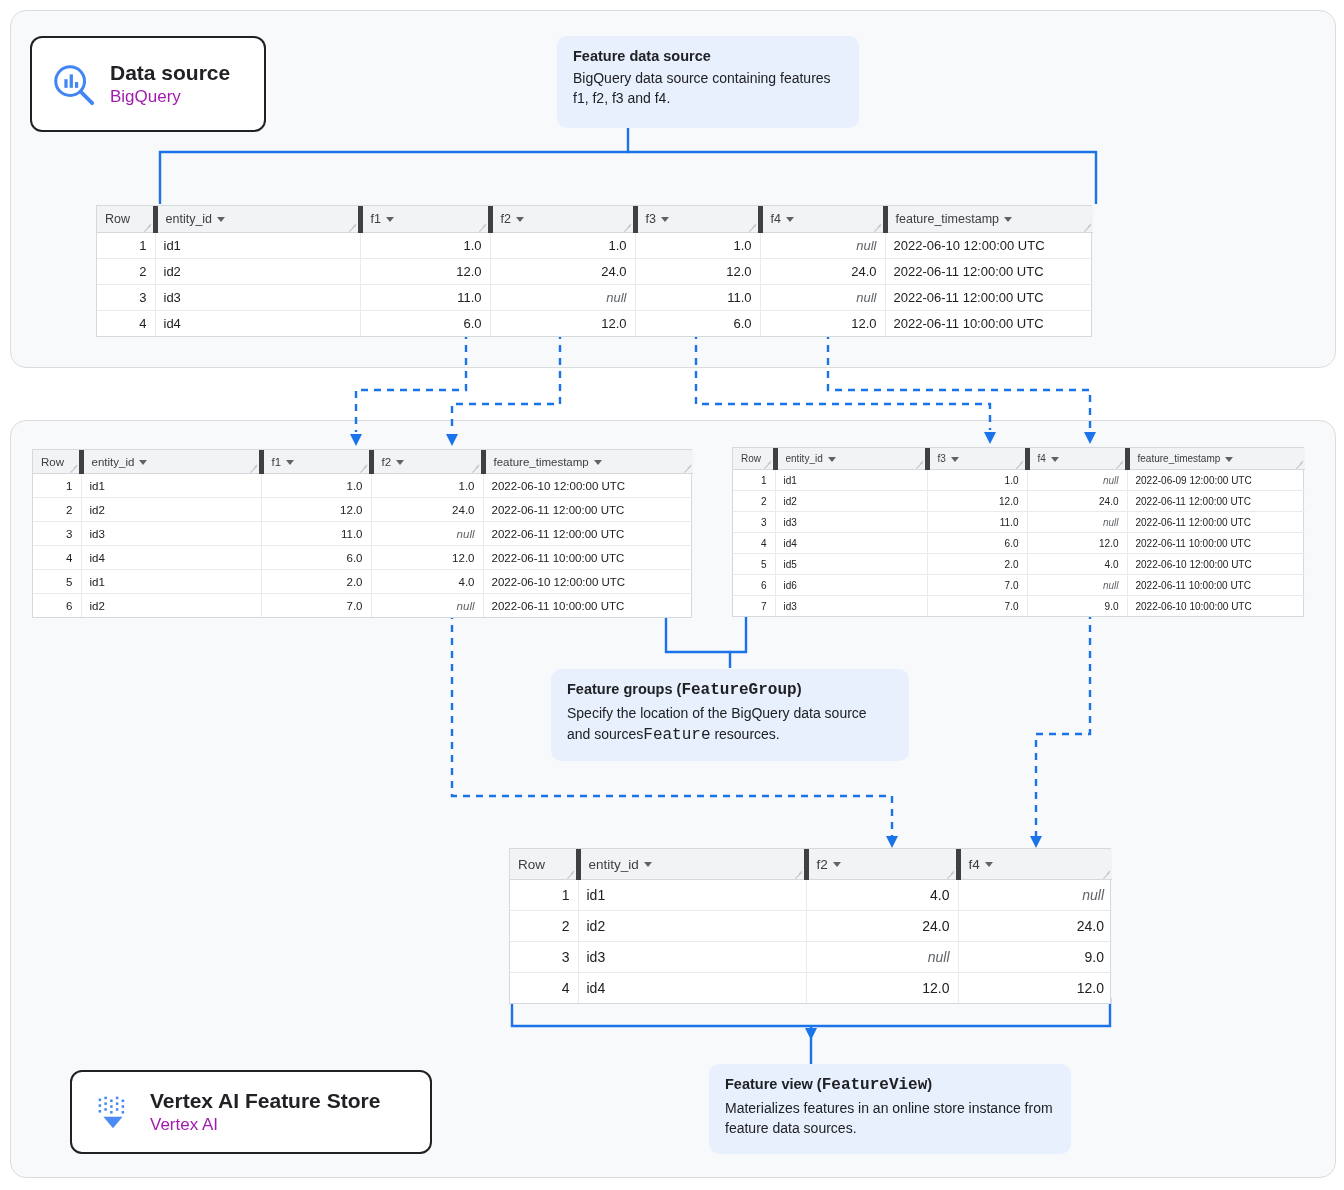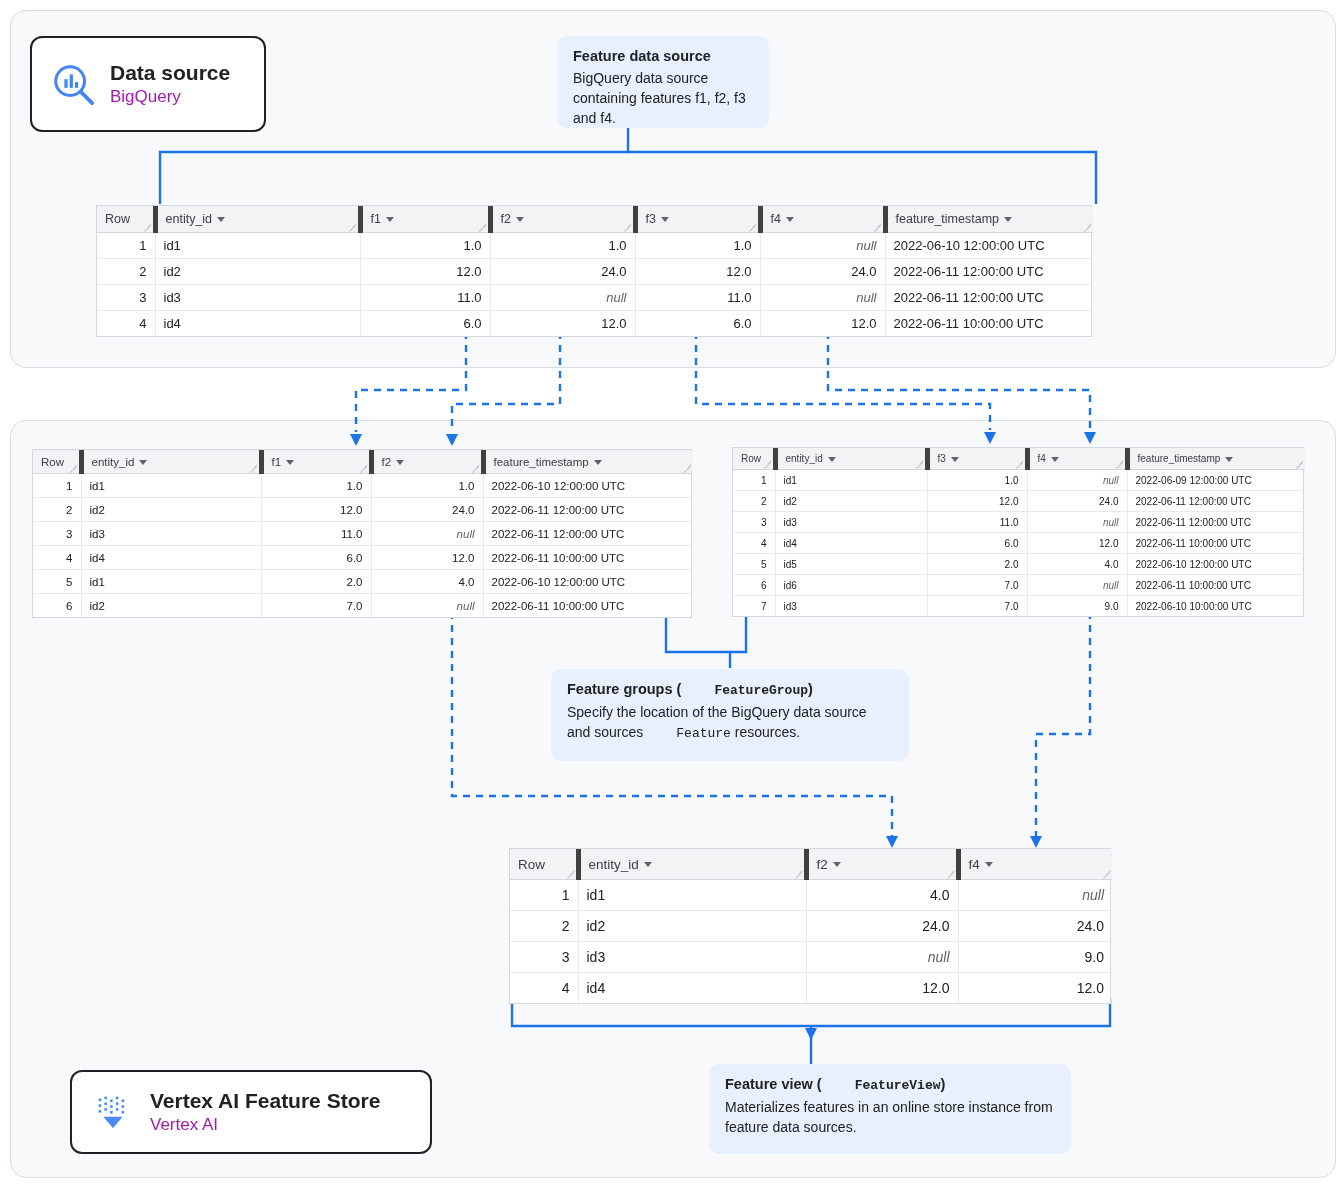"Feature data source" #callout-featuredatasource { width: 212px -> 302px }
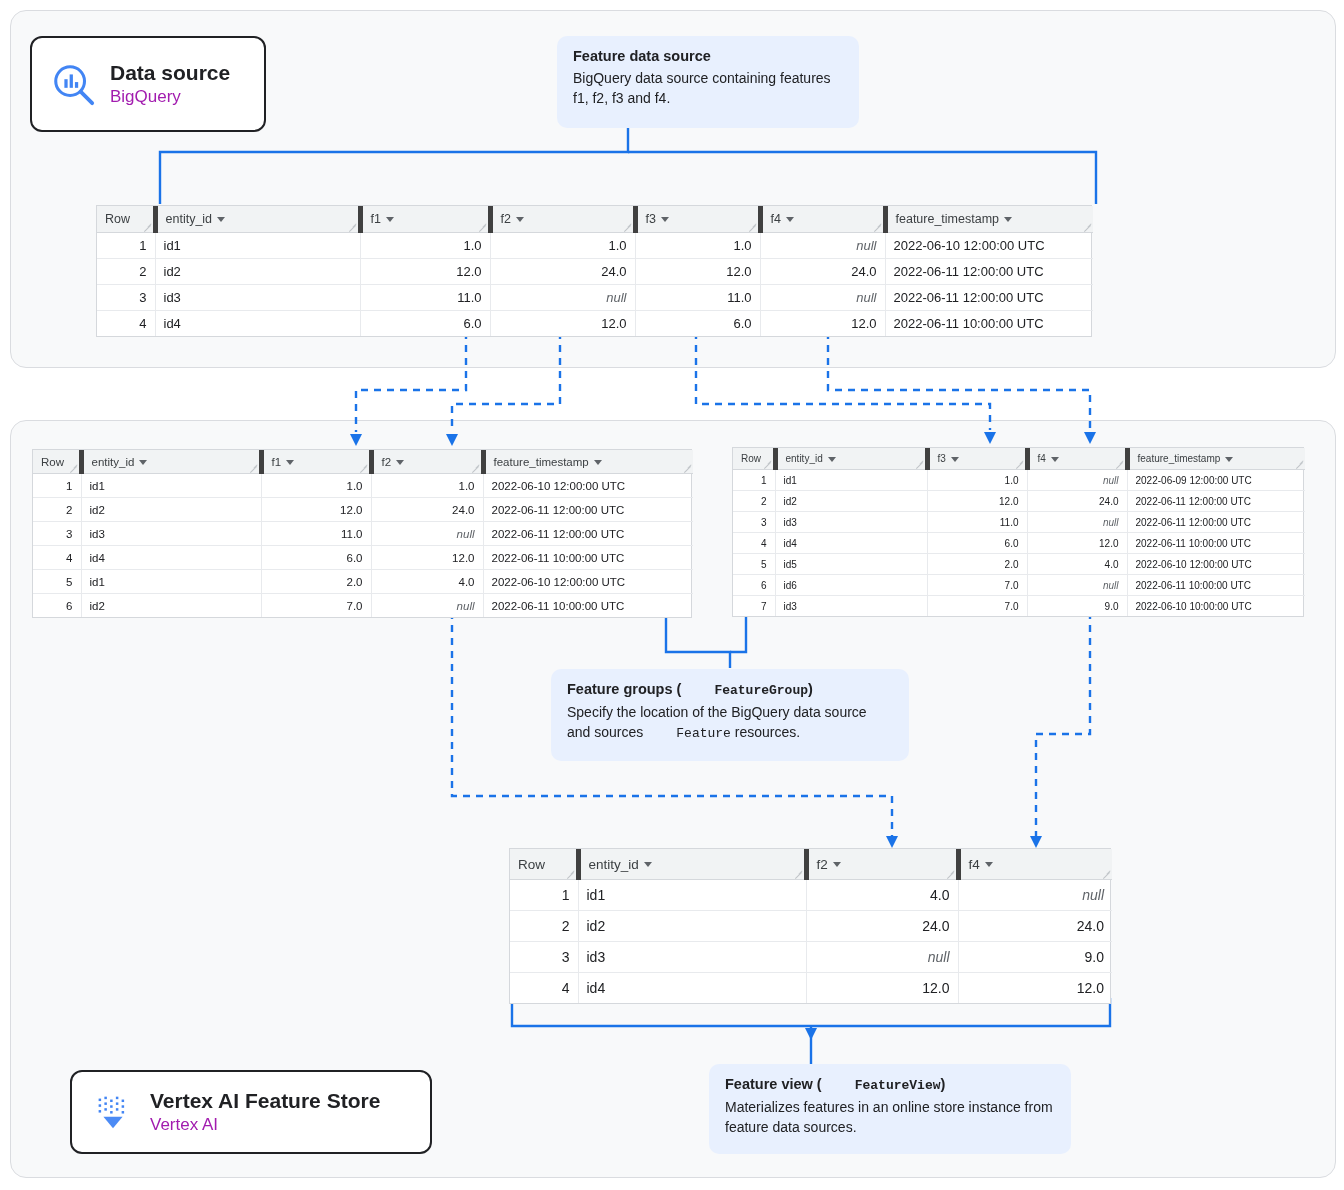"FeatureGroup" .mono { font-size: 13px -> 16px; padding-left: 33px -> none }
